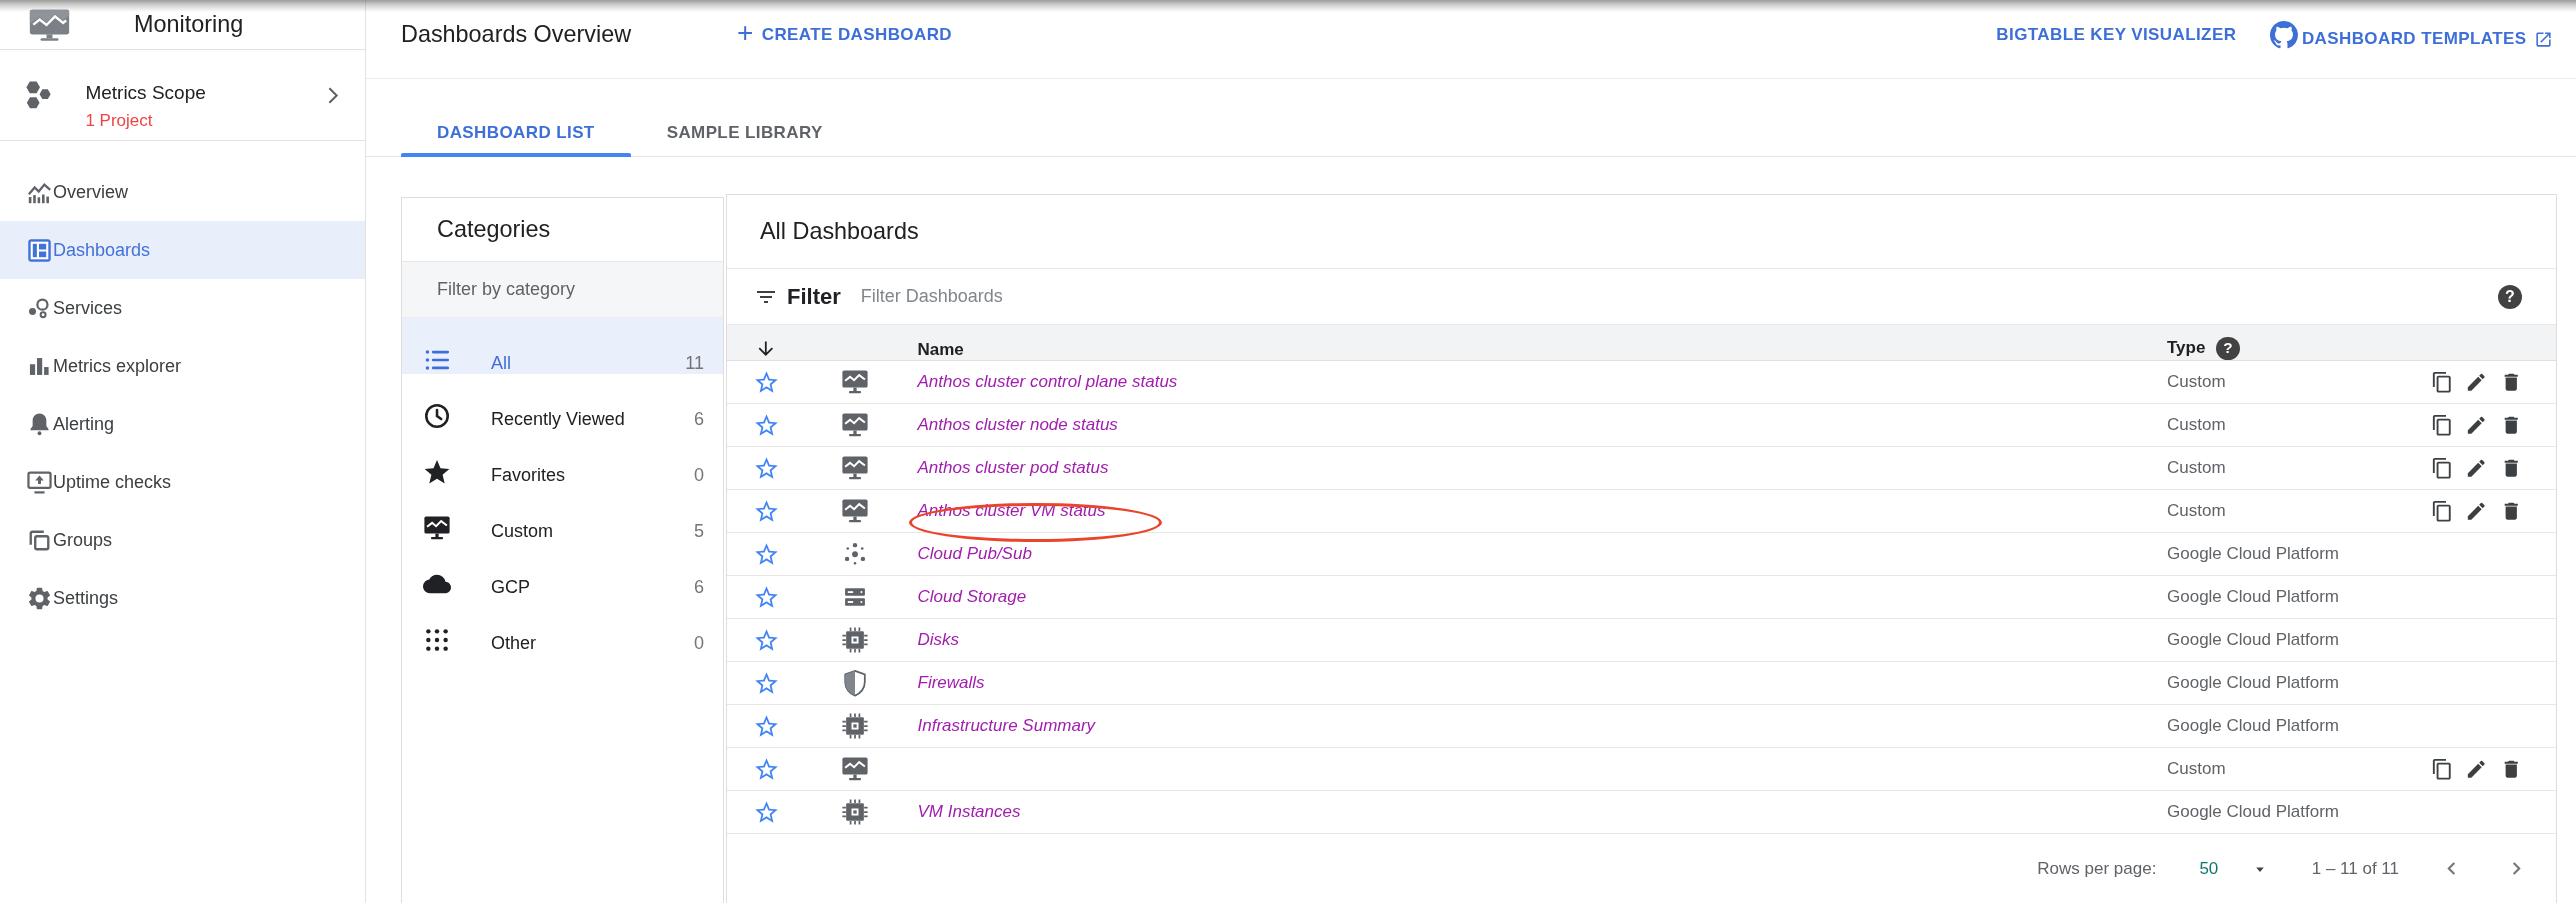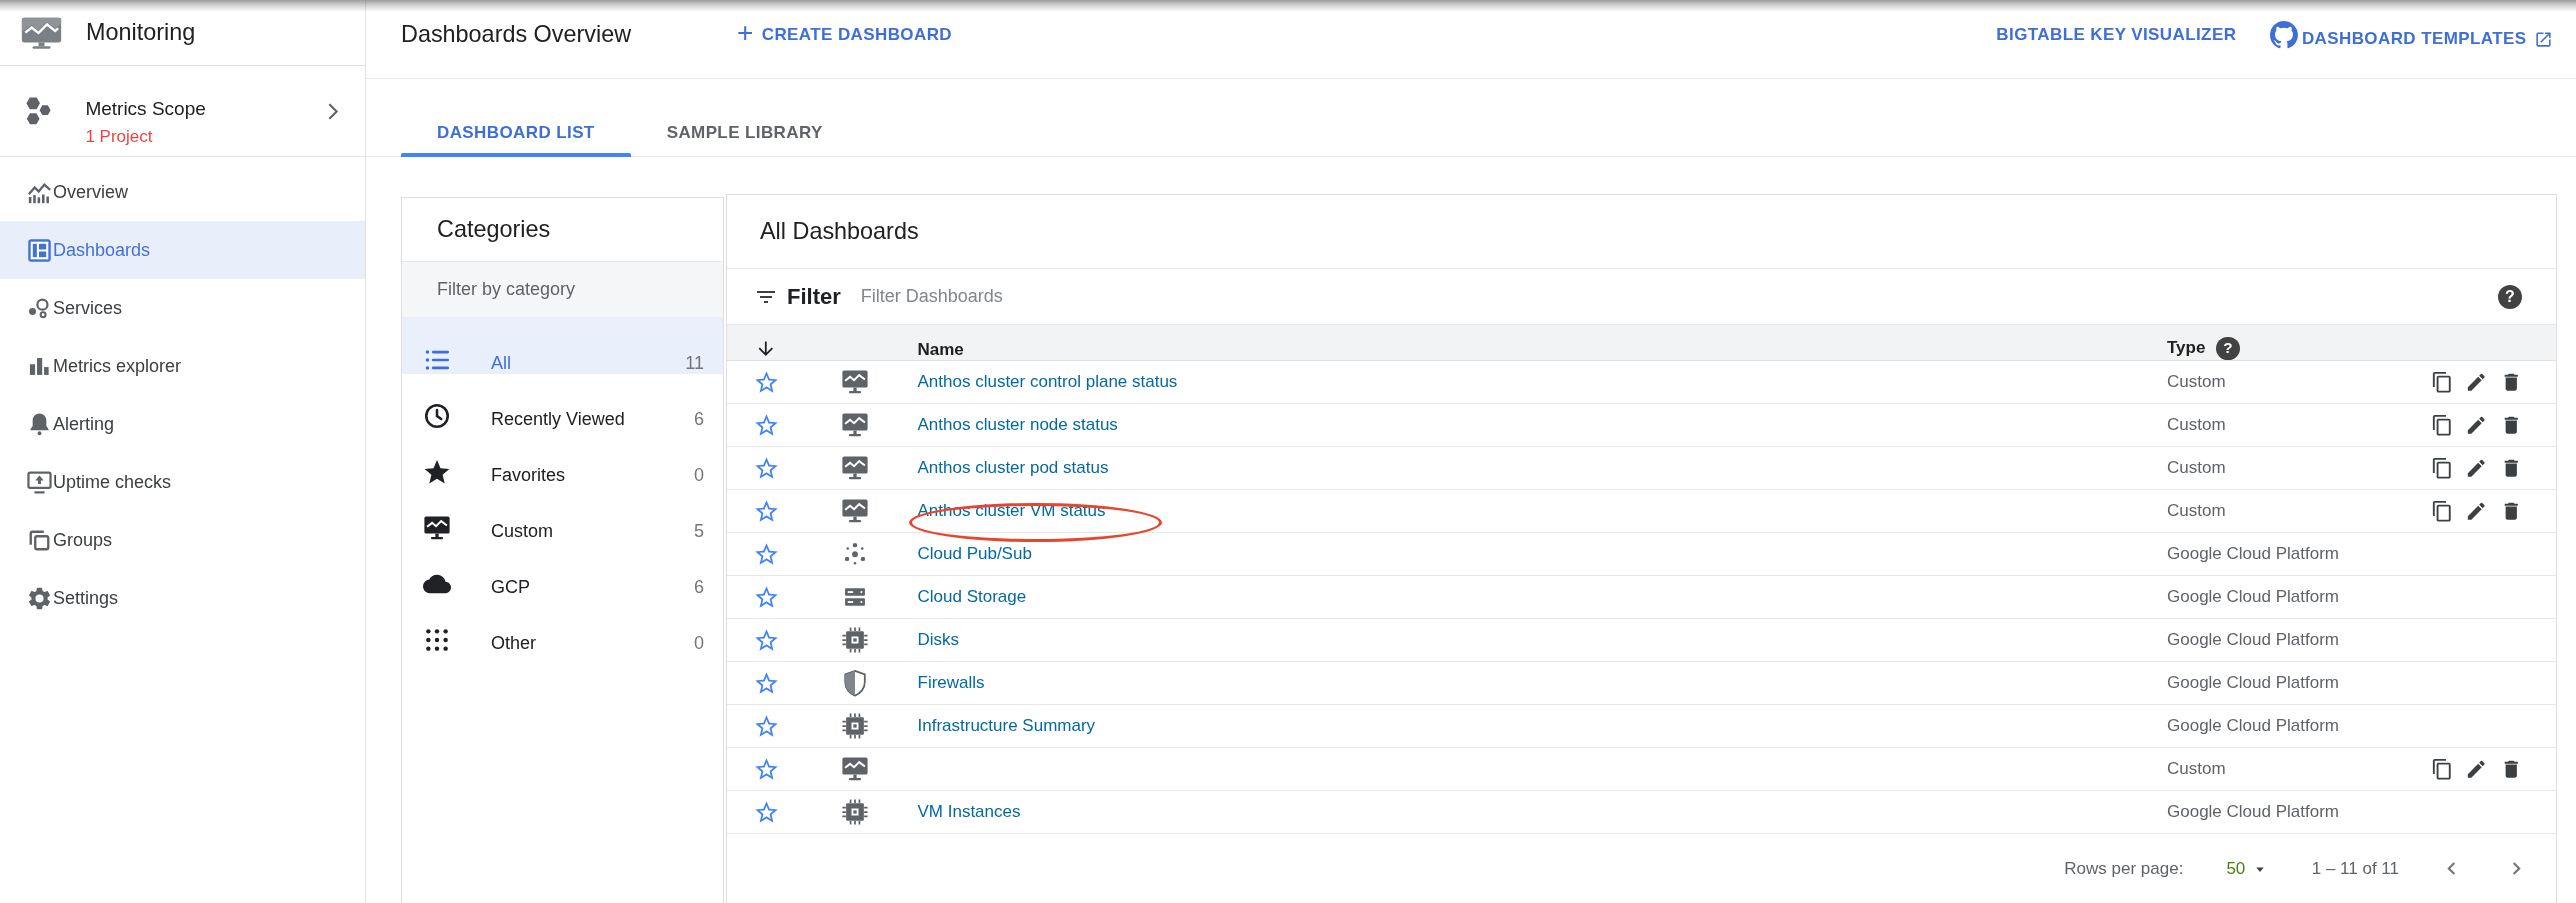"Monitoring" .sidebar-header { gap: none -> 40px; height: 66px -> 50px; padding-left: 21px -> 29px }
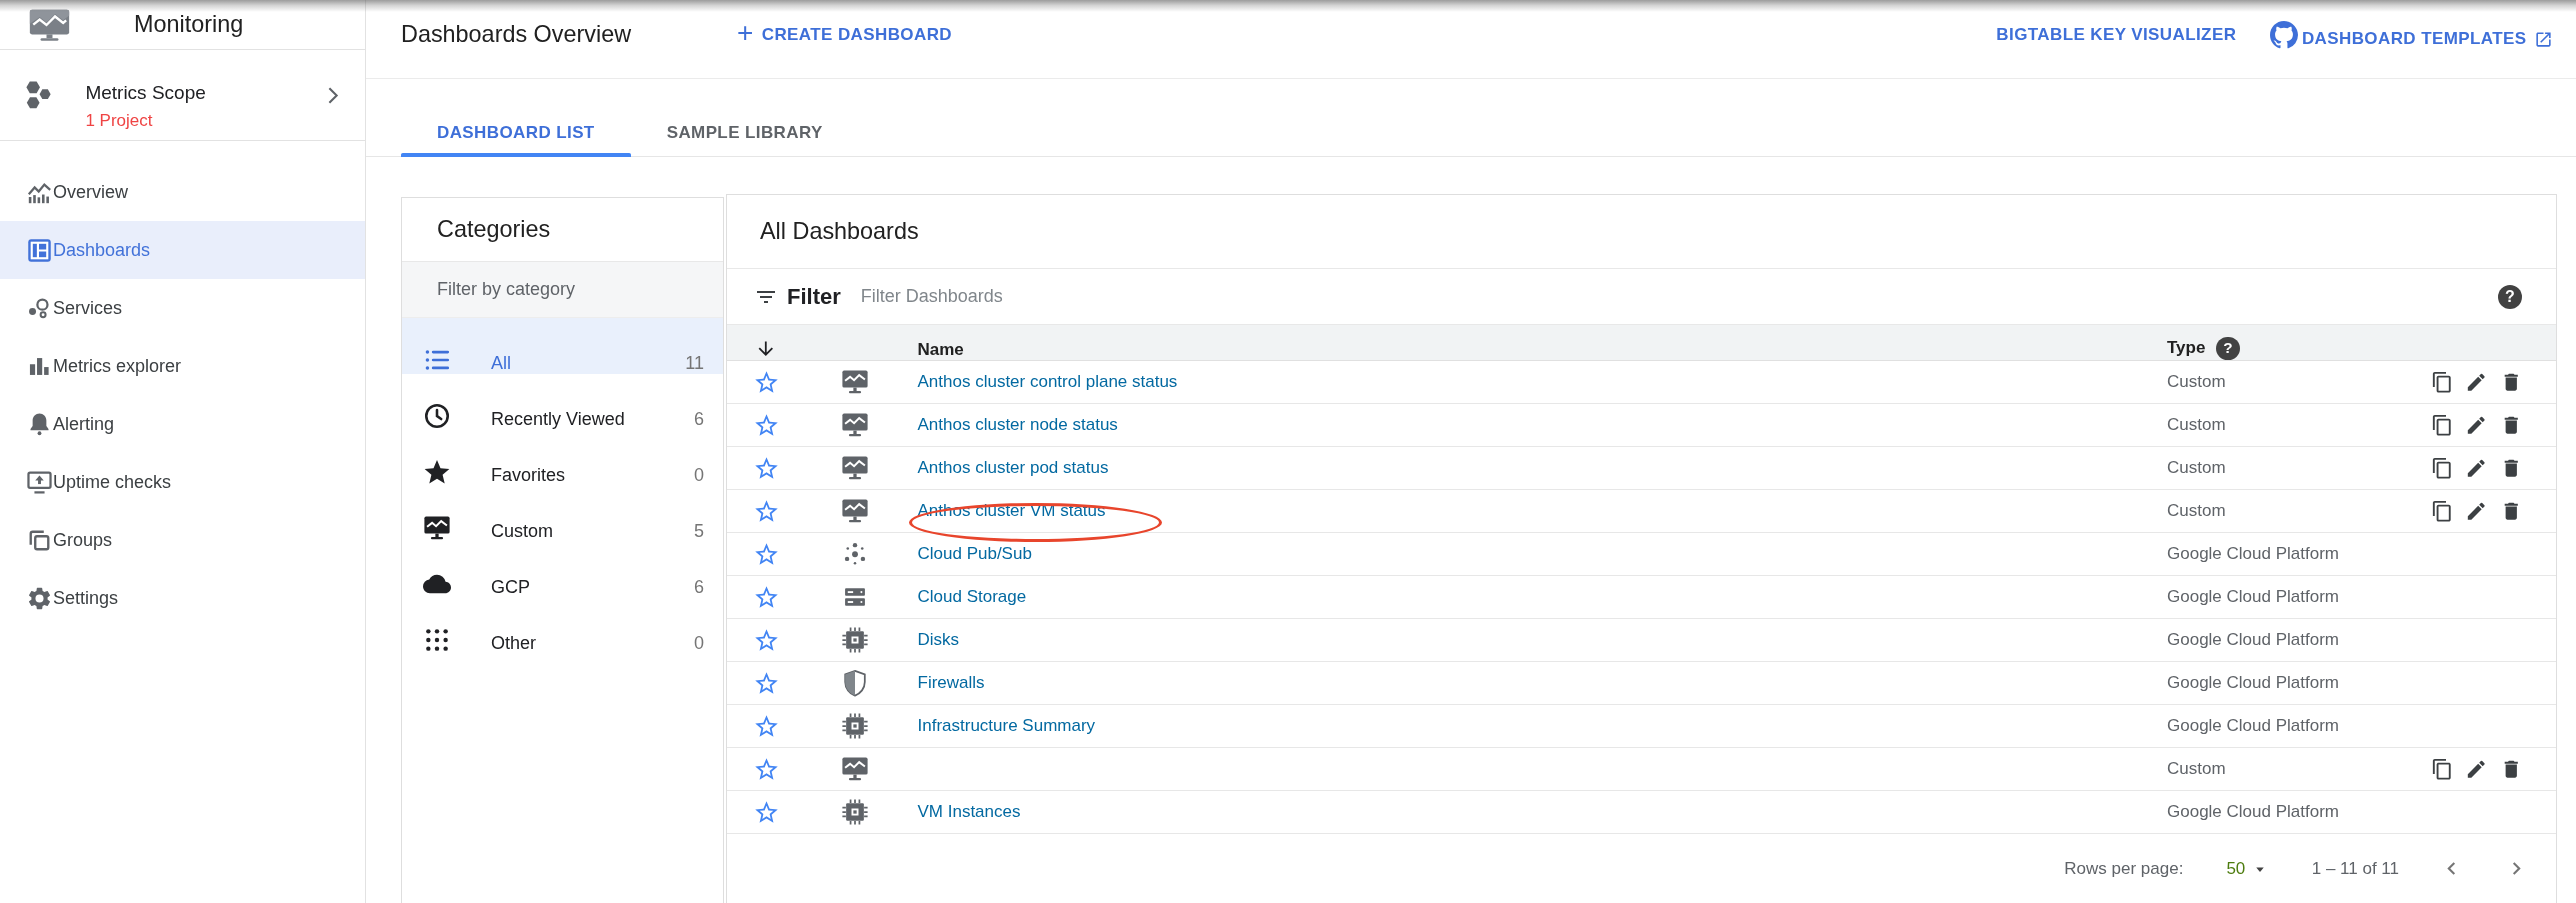"Anthos cluster control plane status" .row-name { color: #0369a1 -> #a21caf; font-style: none -> italic }
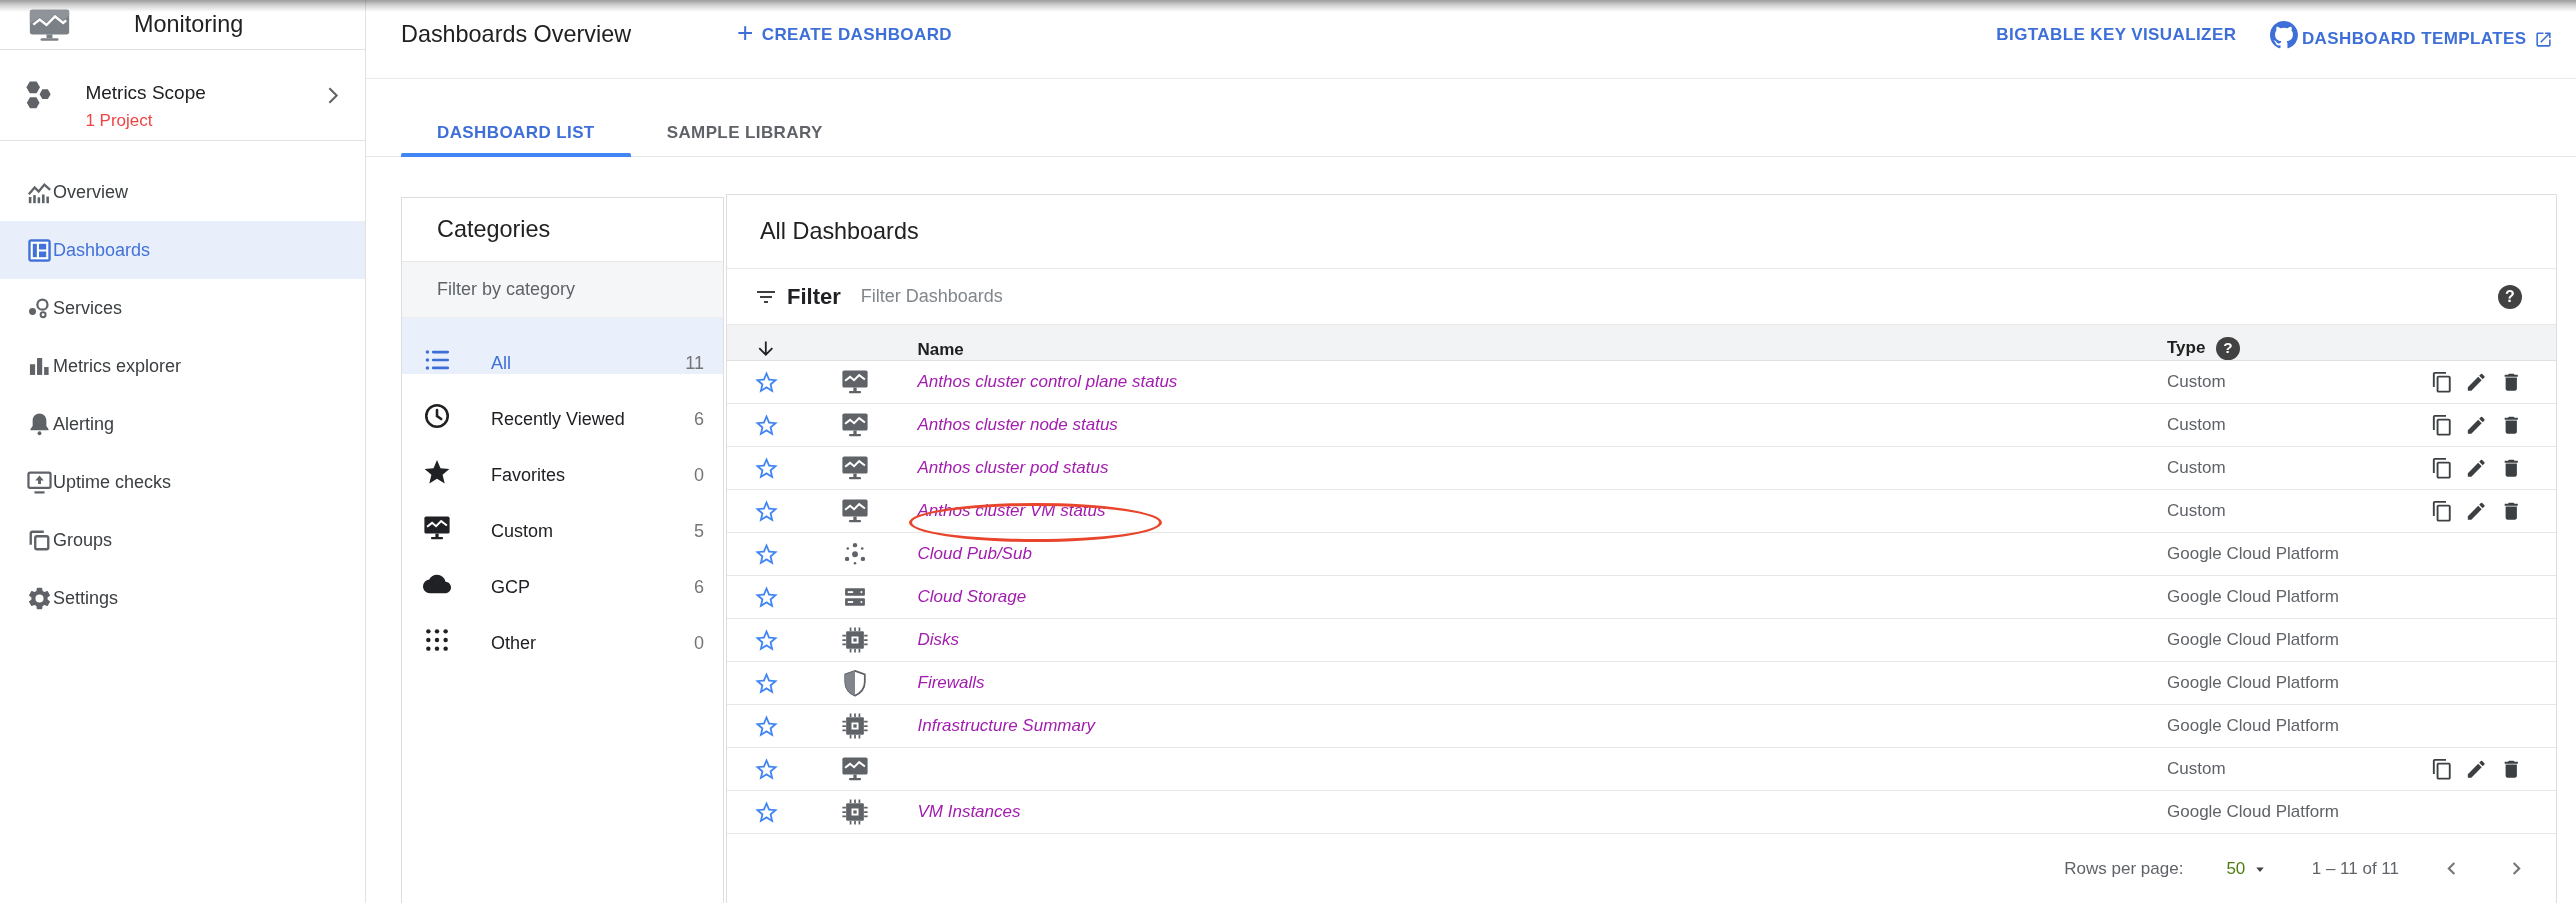"50" .rpp-select { color: #4d7c0f -> #0f766e; gap: none -> 27px }
